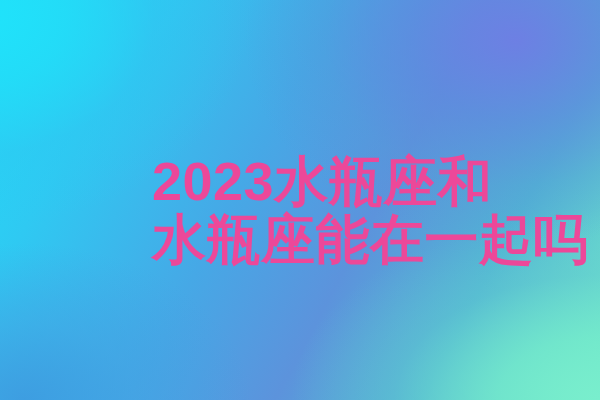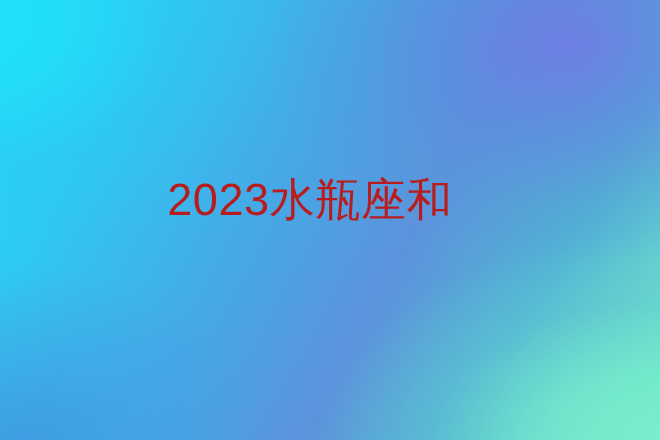"2023水瓶座和" .title-line { color: #b91c1c -> #ec4899; font-size: 41px -> 54px; font-weight: 400 -> 700 }
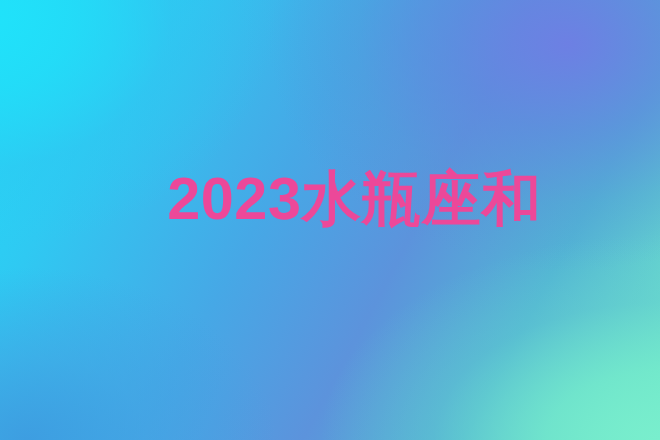"水瓶座能在一起吗" span.title-line { html: none -> <span>水瓶座能在一起吗</span> }
